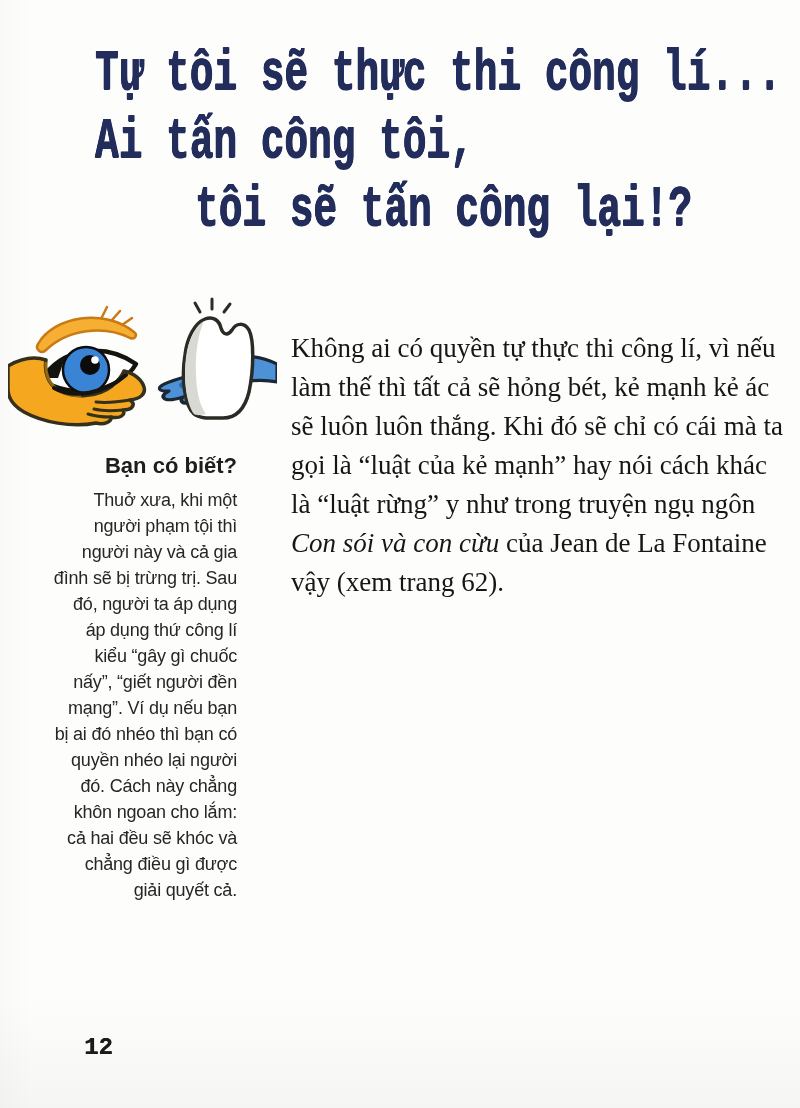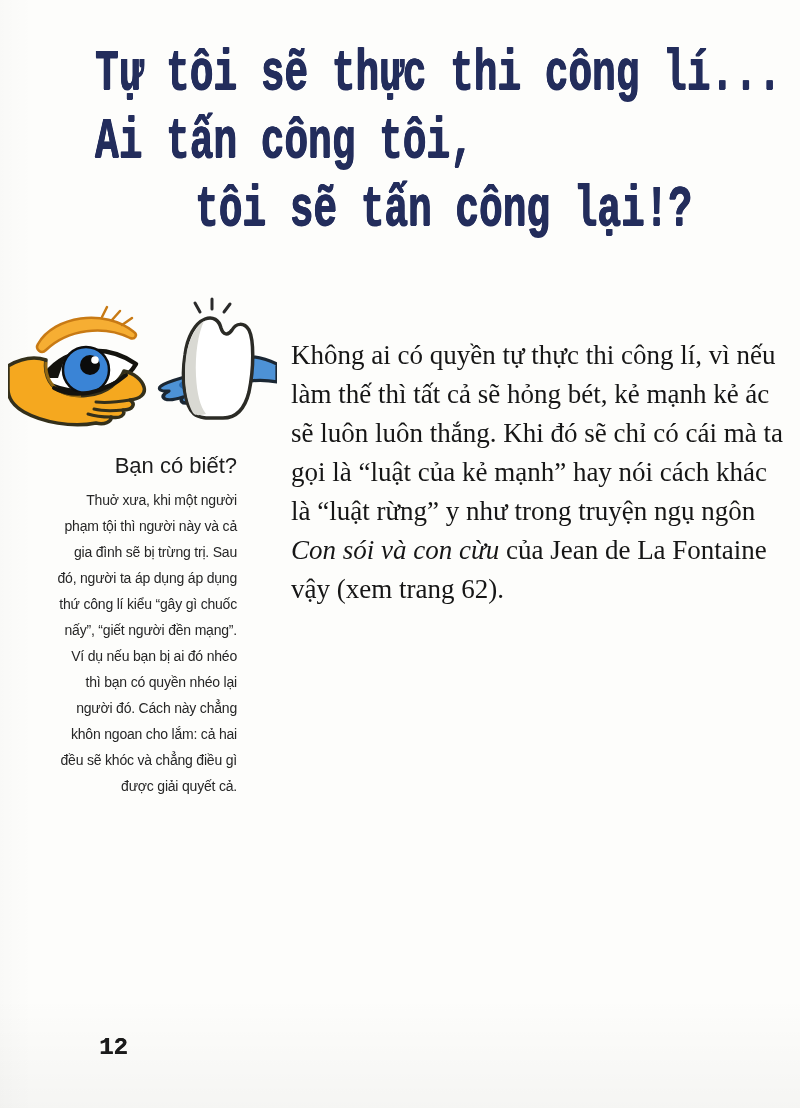"Không ai có quyền tự" .main p { margin: 8px 0 28px -> 1px 0 28px }
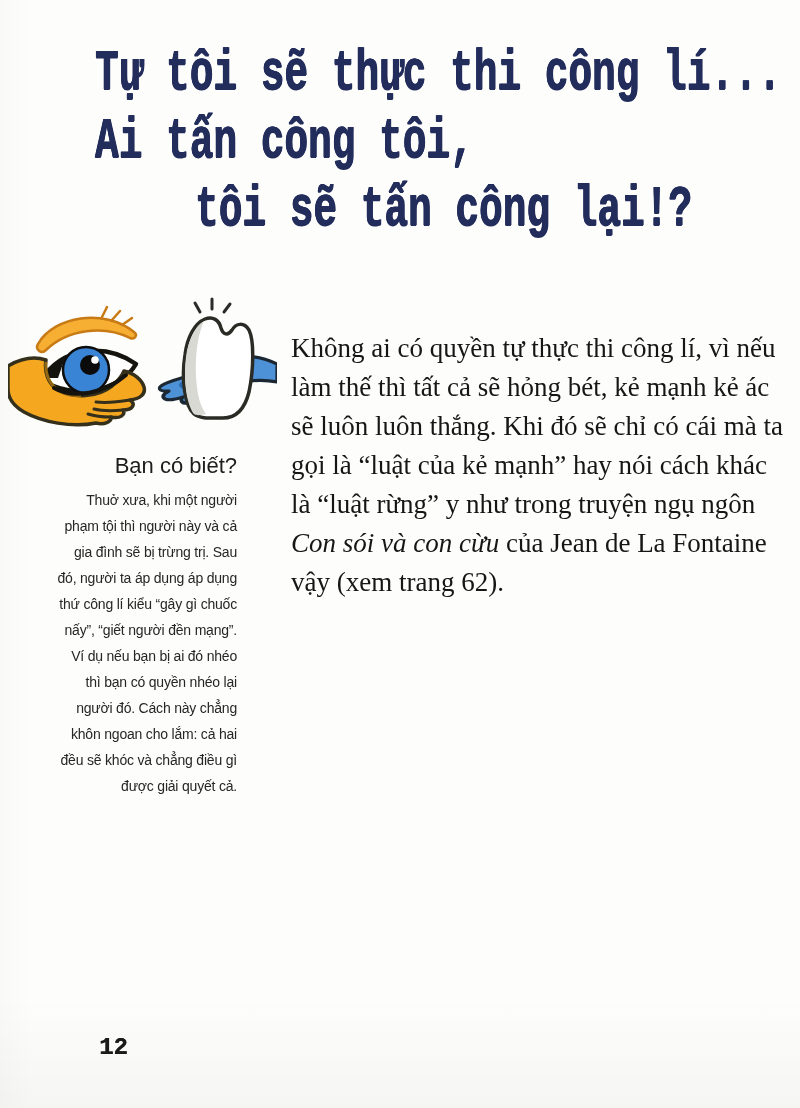"Bạn có biết?" .sidebar .sb-heading { font-weight: normal -> bold }
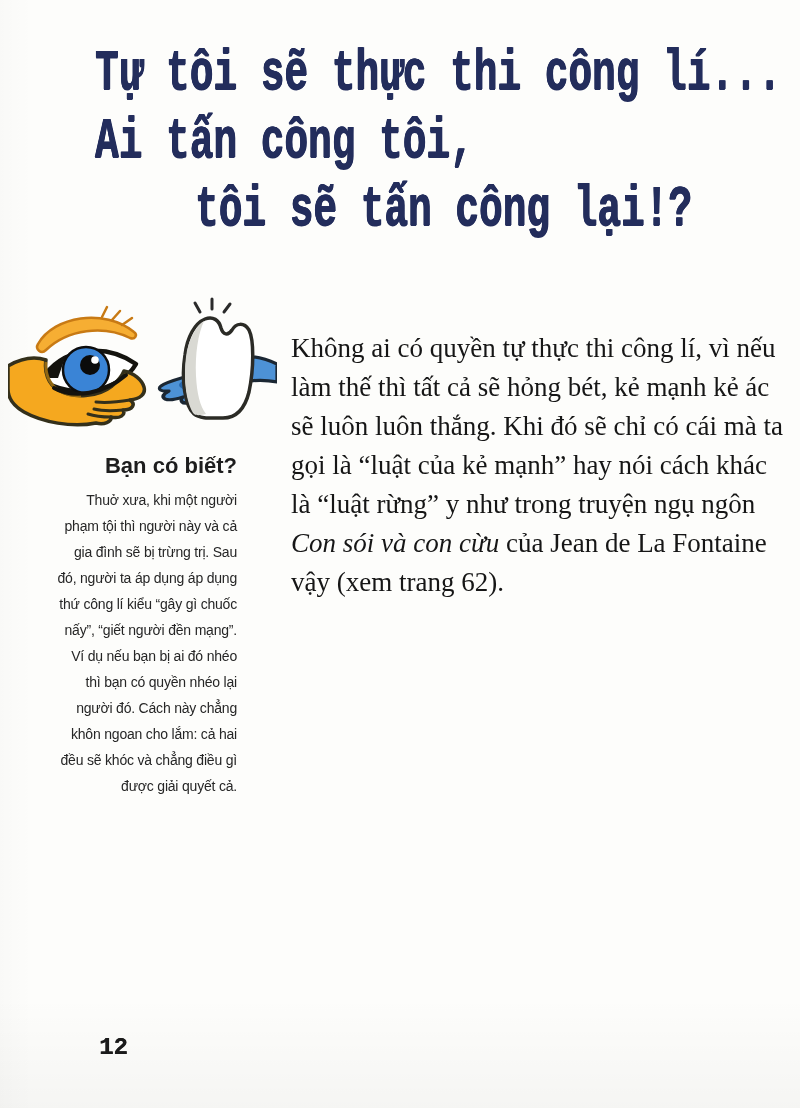"Thuở xưa, khi một người" .sidebar .sb-body { font-size: 14px -> 18px }
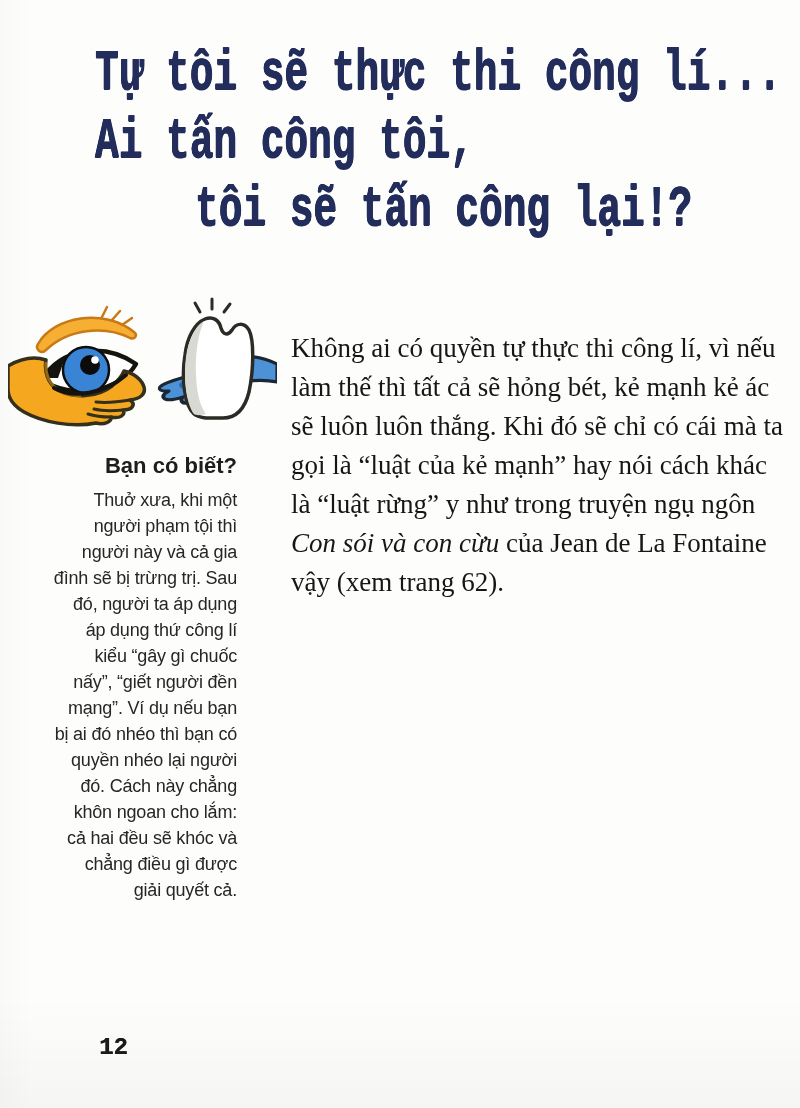"12" .pagenum { left: 99px -> 84px }
